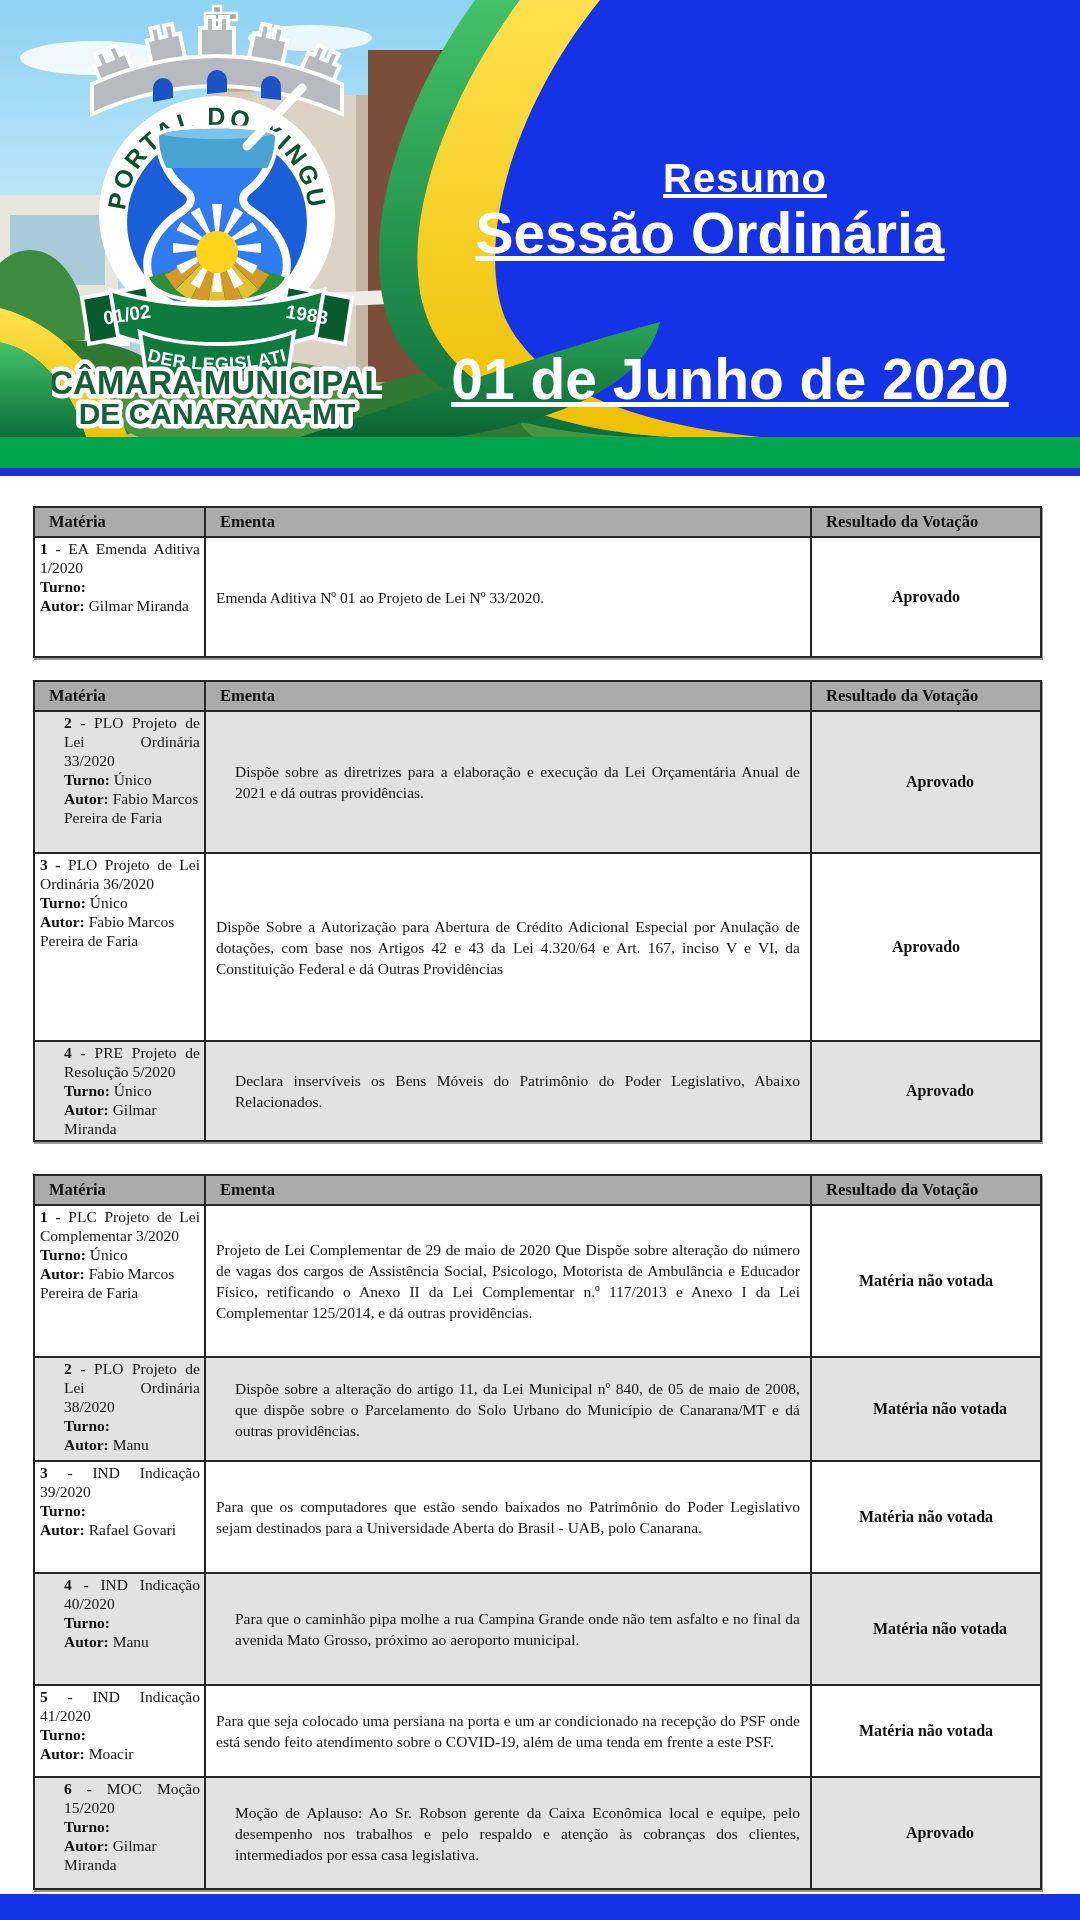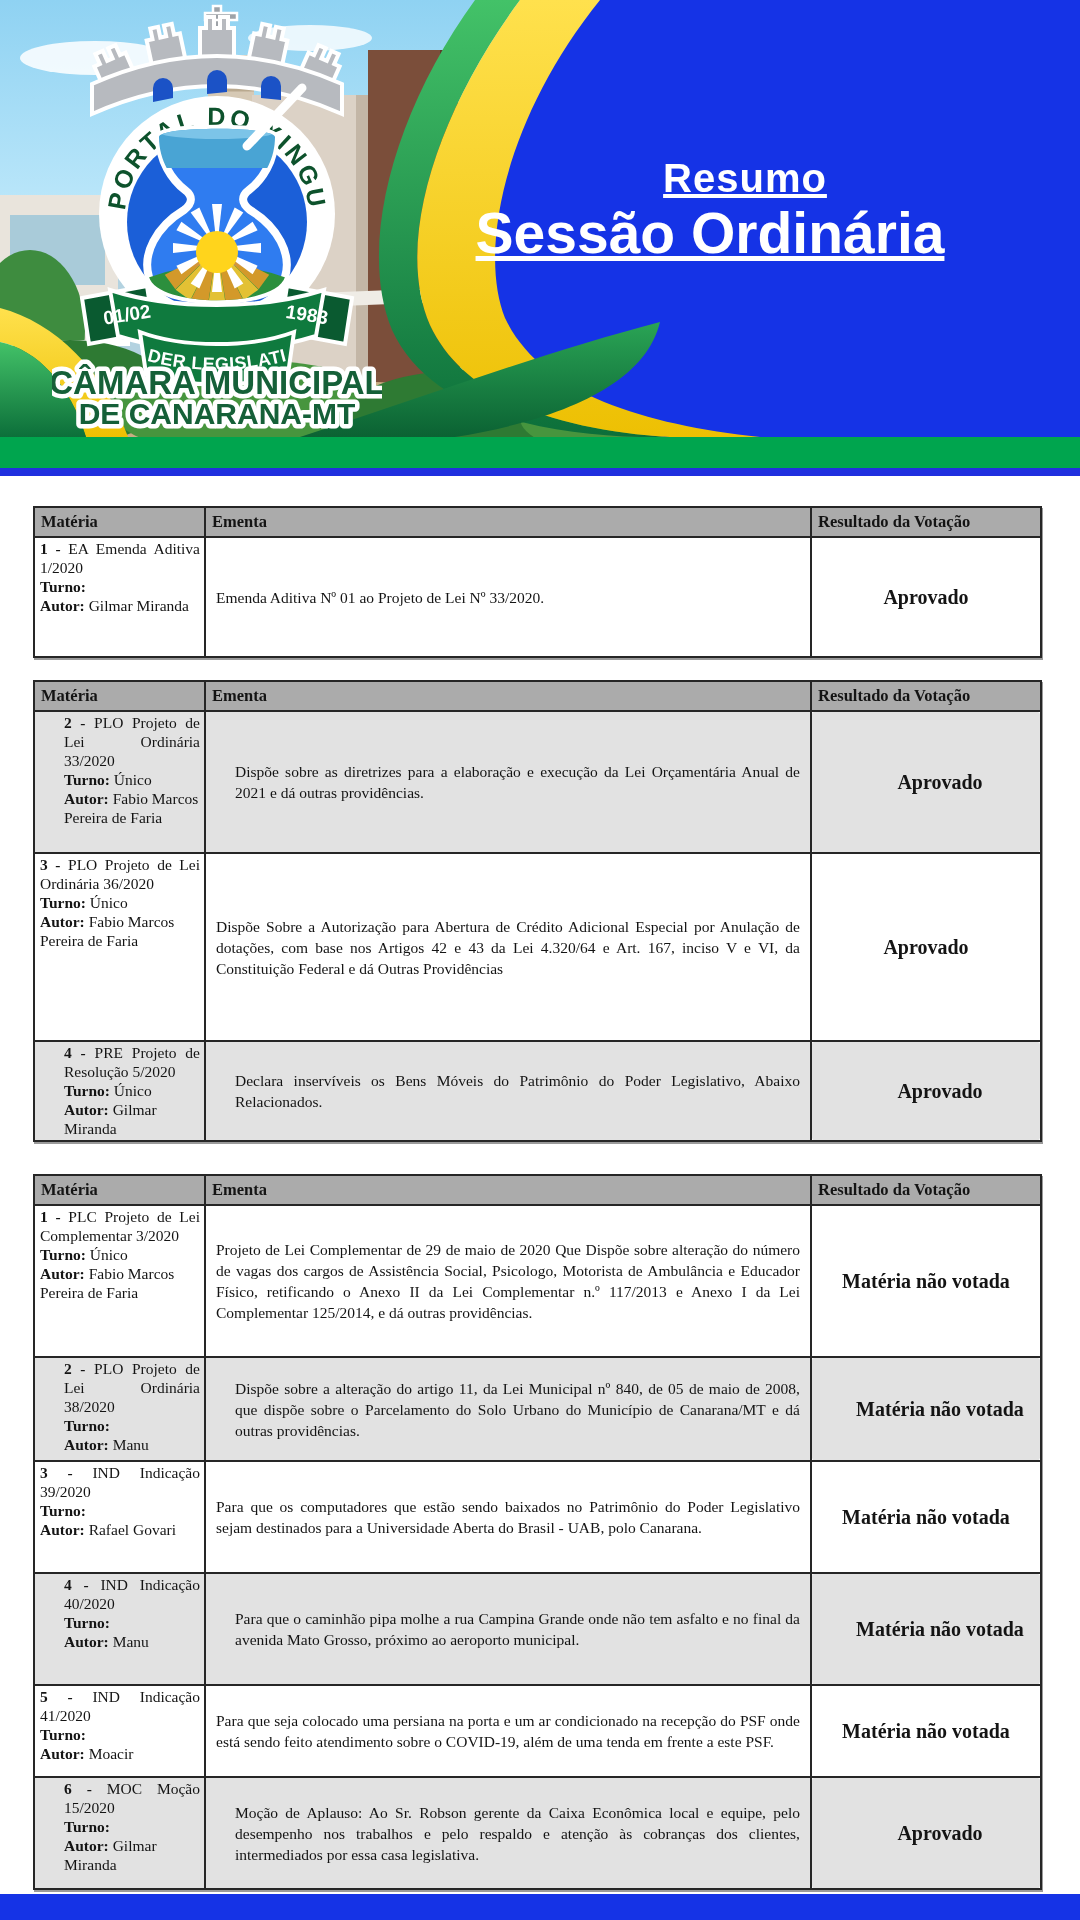"01 de Junho de 2020" div.dateline { html: none -> <div>01 de Junho de 2020</div> }
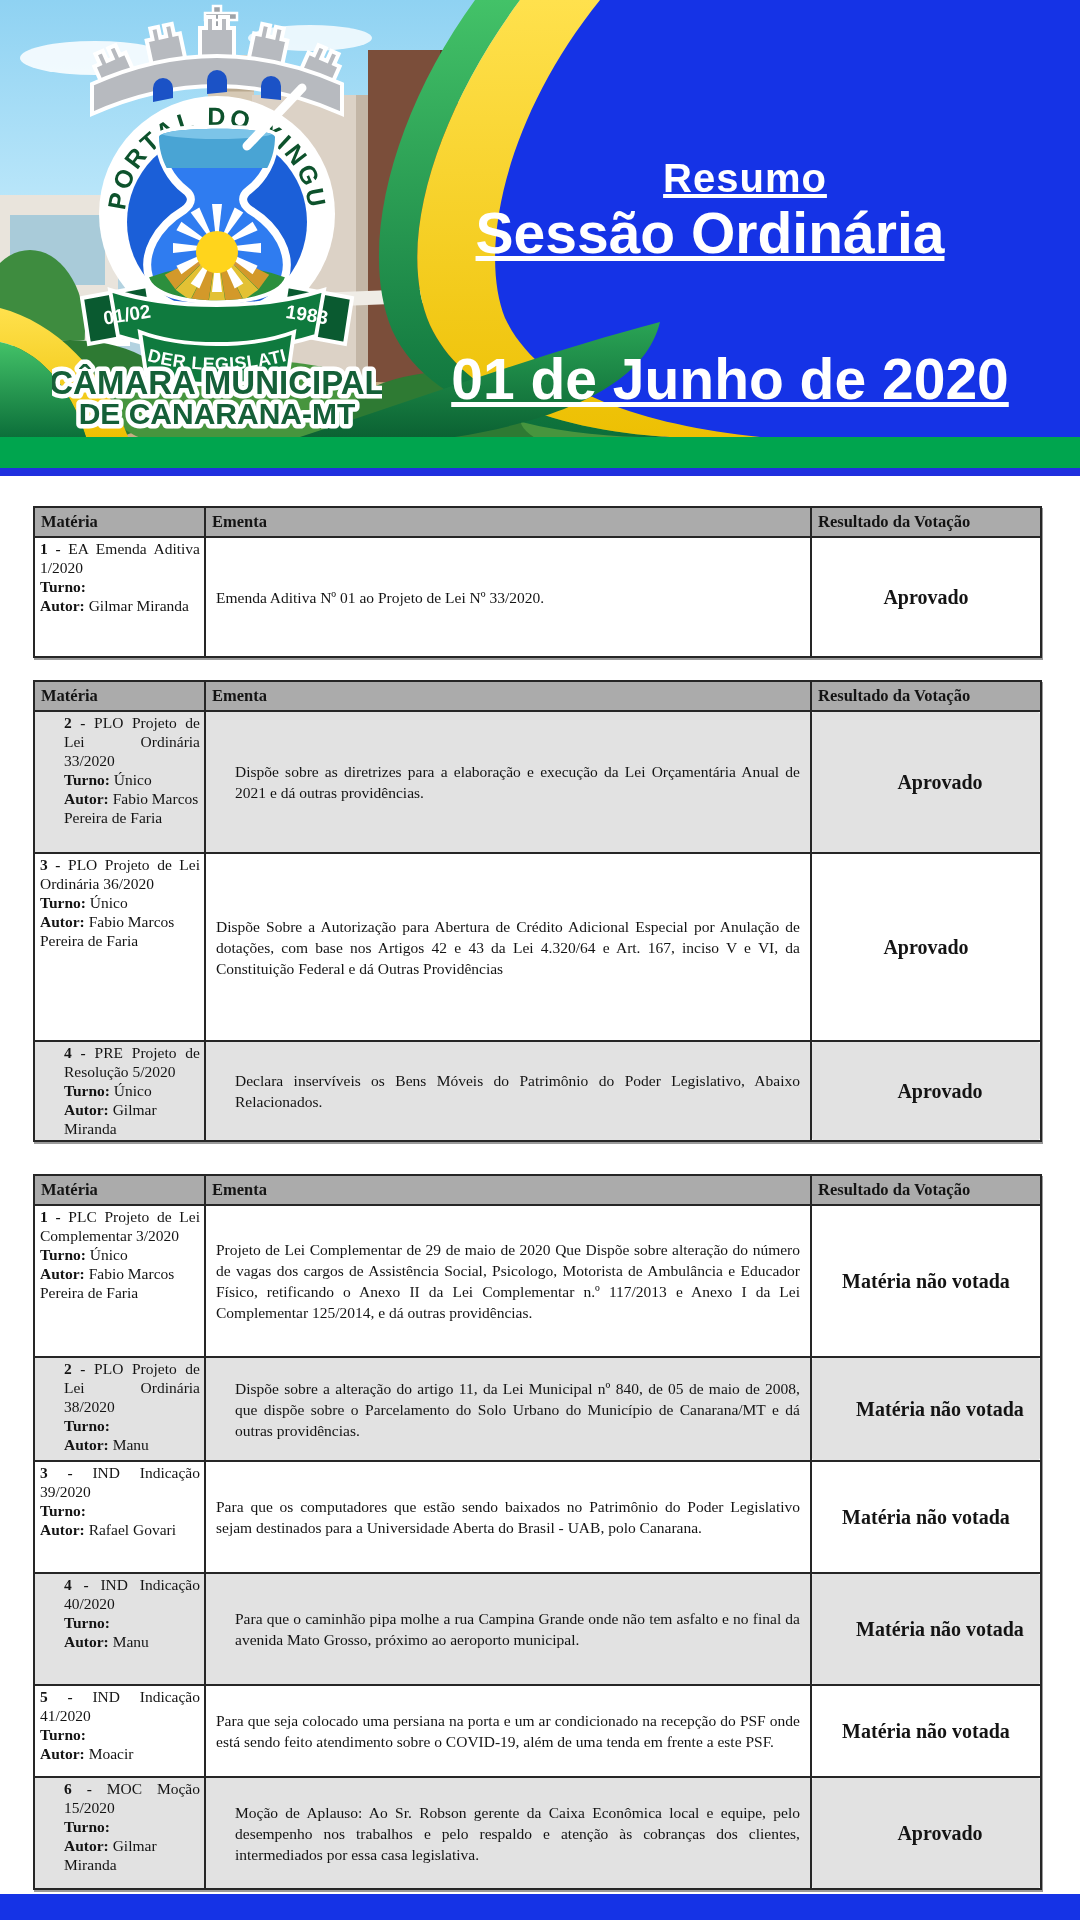"Matéria" table.votes th { padding: 3px 6px -> 3px 14px }
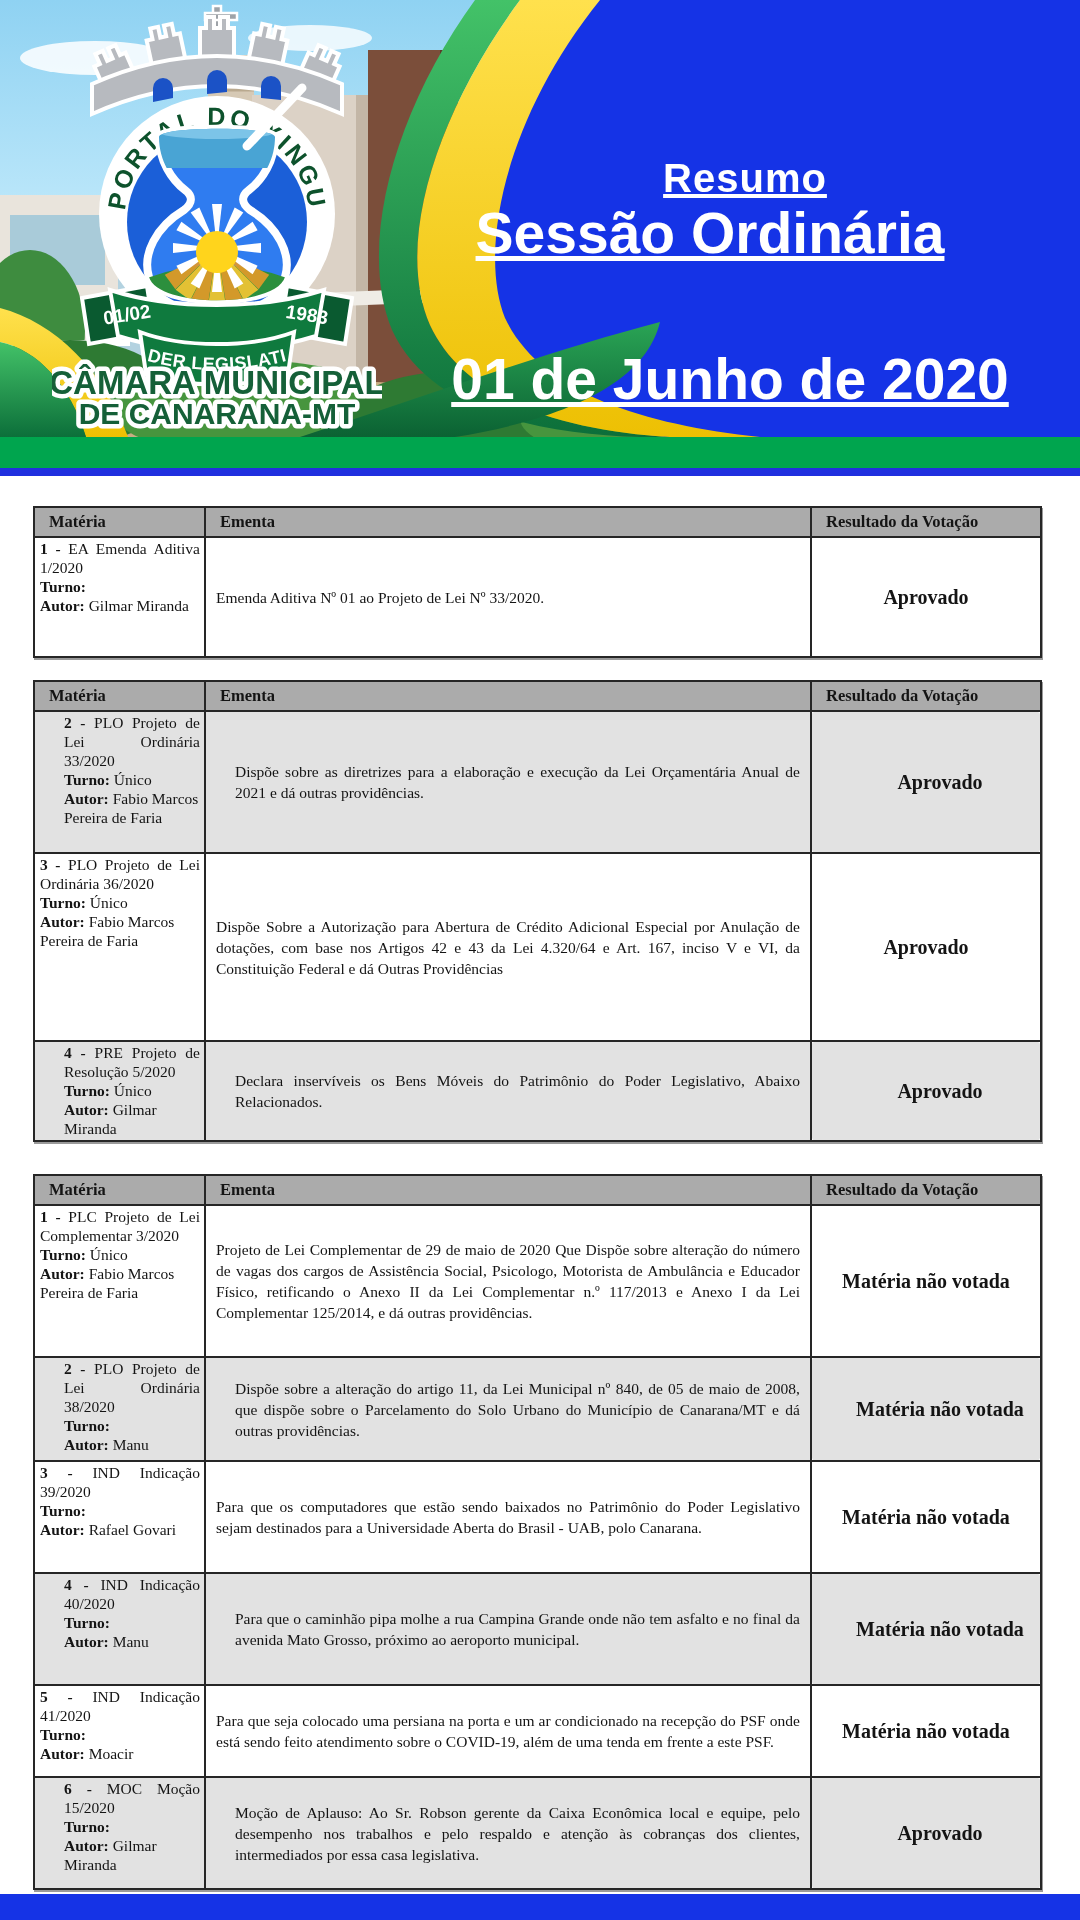"Aprovado" td.res { border-radius: 6px -> none; font-size: 20px -> 16px }
